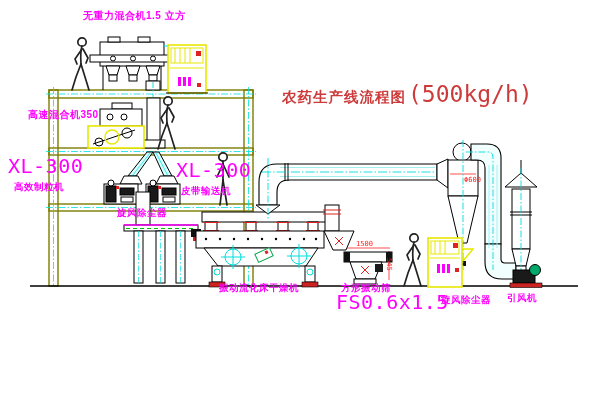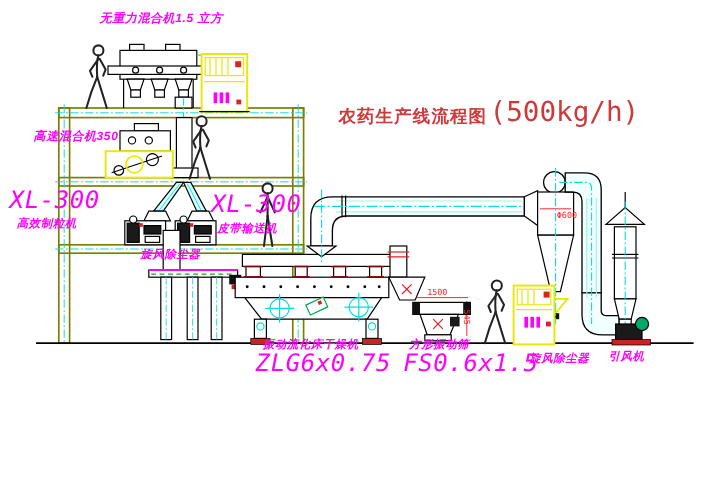"无重力混合机1.5 立方" .lbl { font-style: italic -> none }
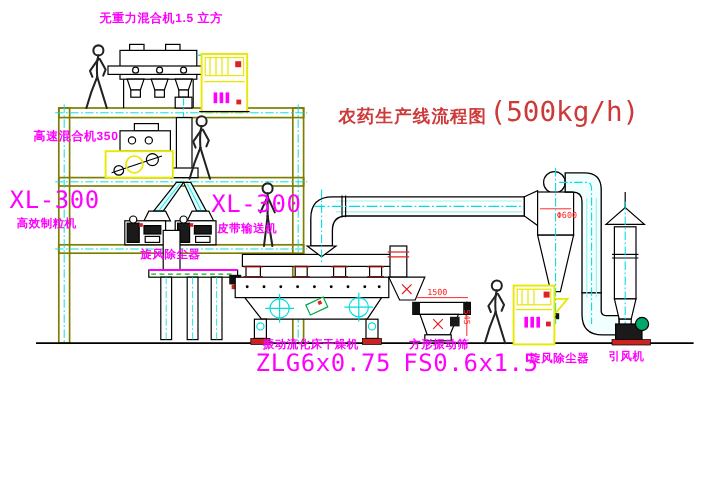"ZLG6x0.75" div.lbl { html: <div>ZLG6x0.75</div> -> none }
